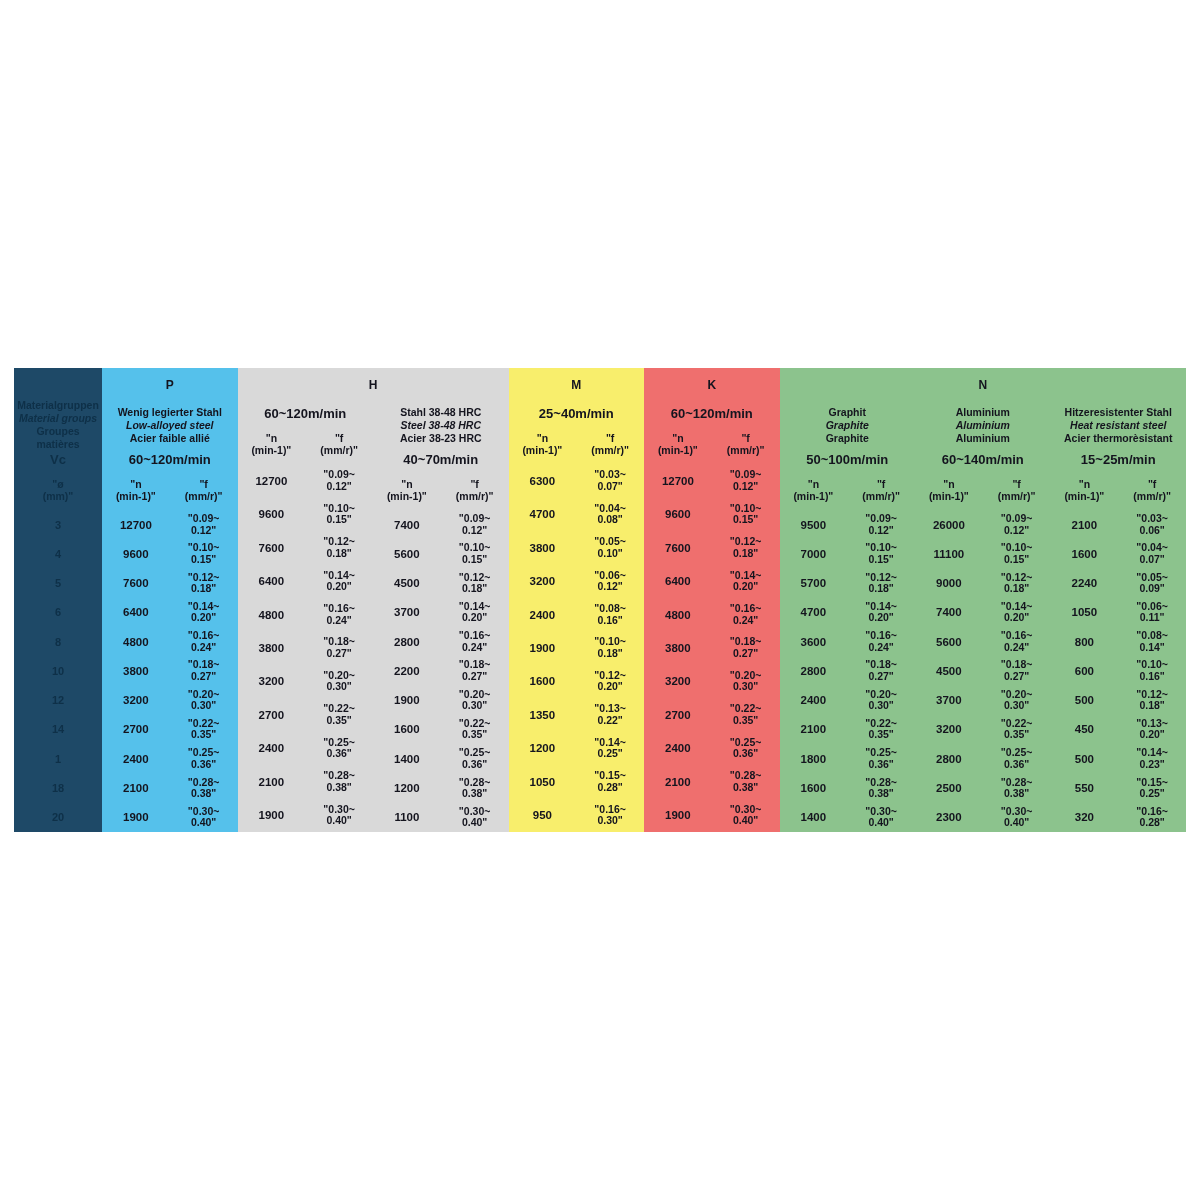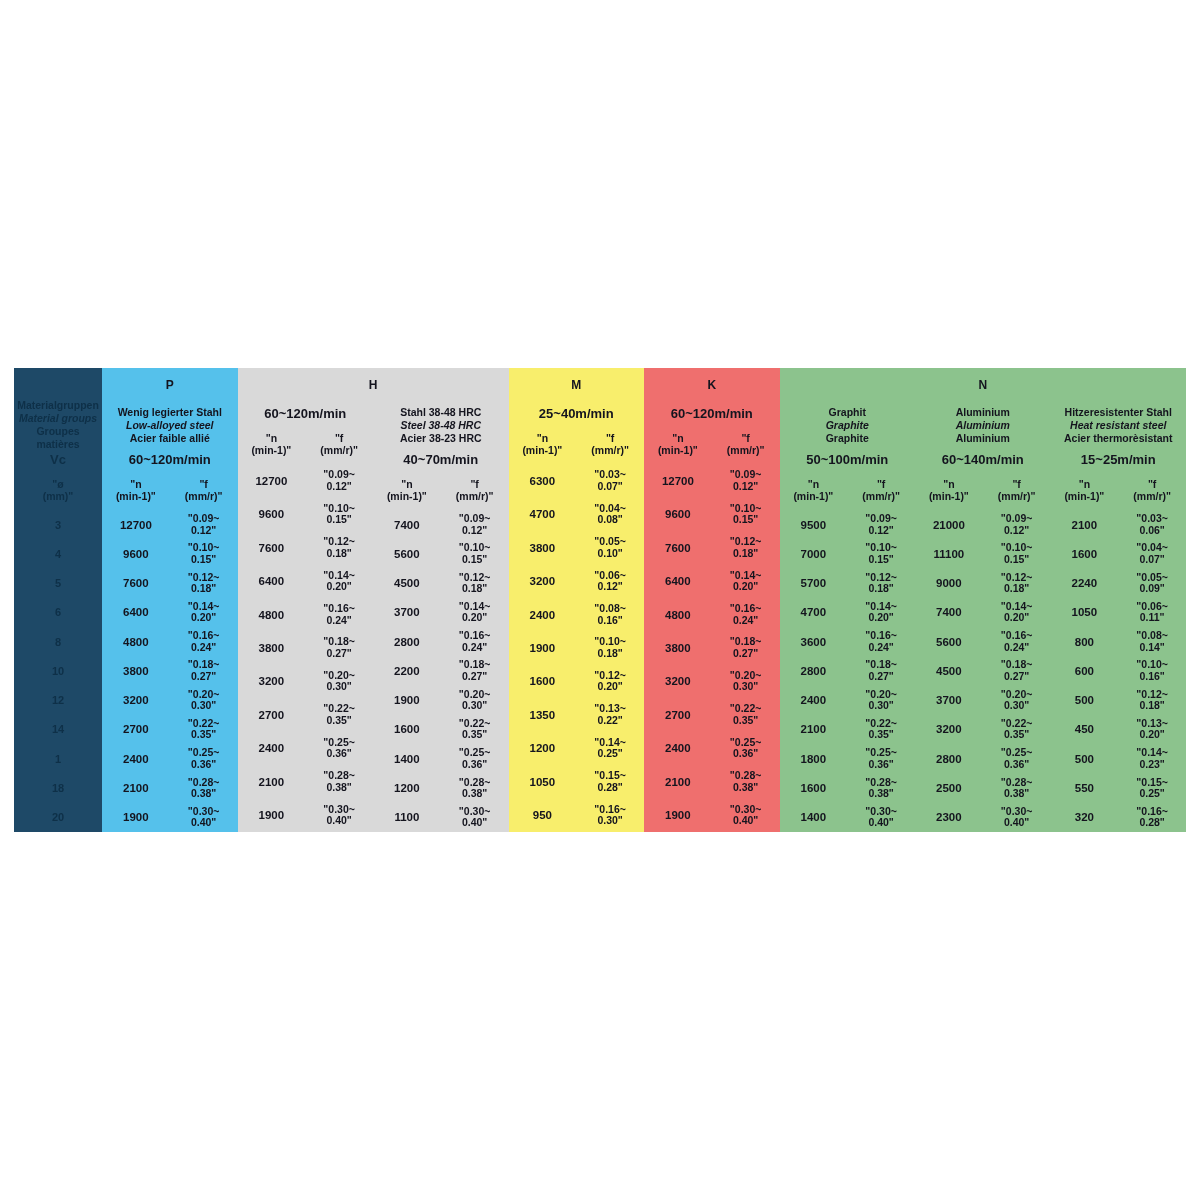"21000" div.cell { text: 21000 -> 26000 }
